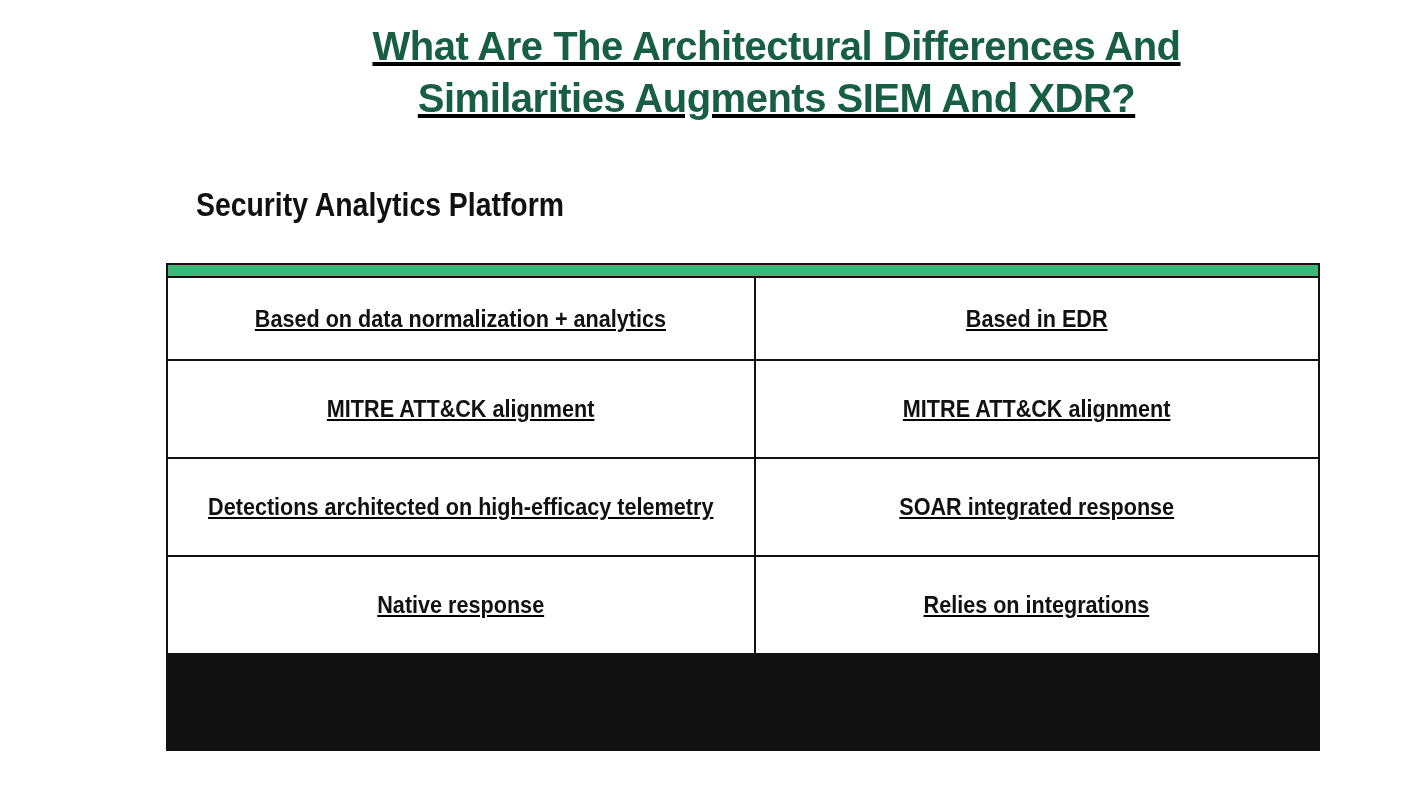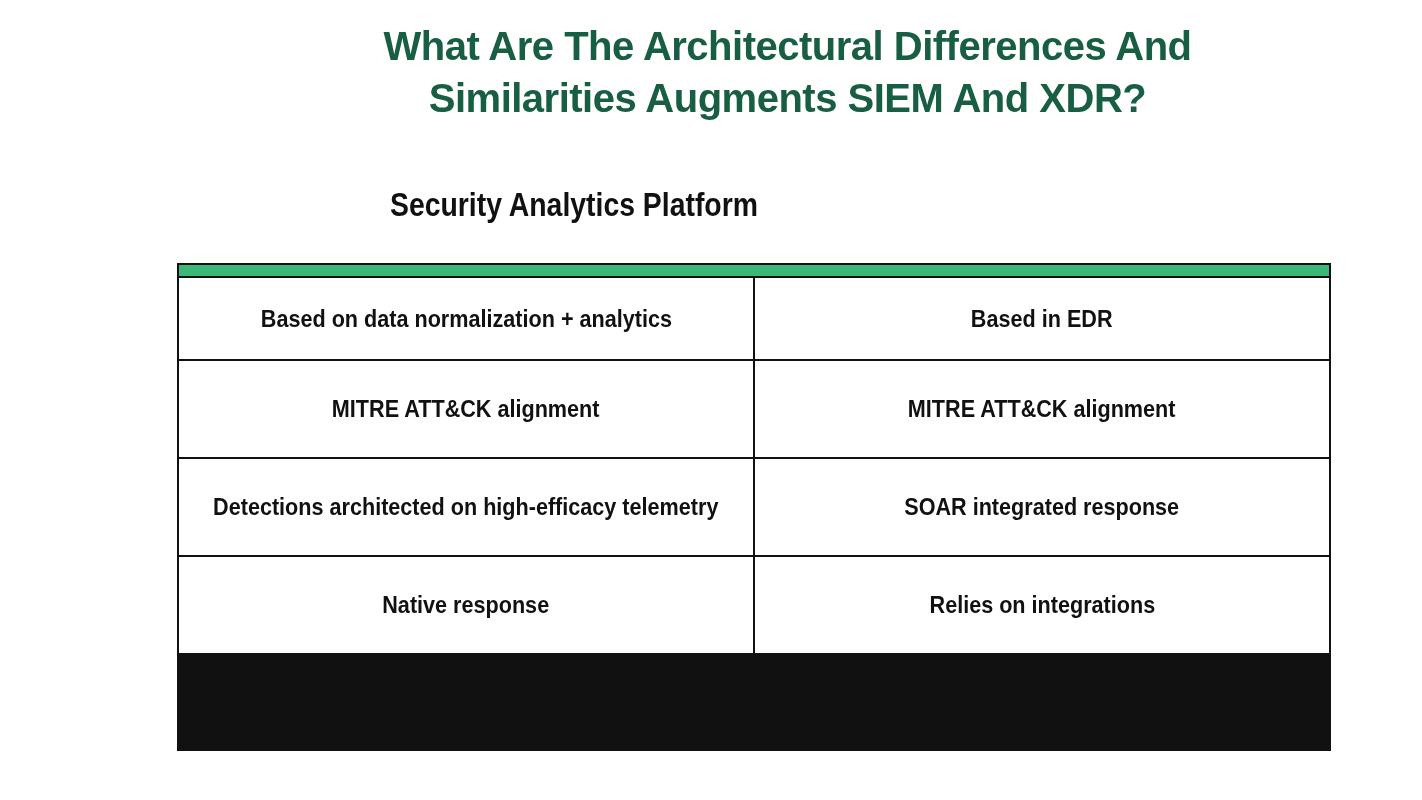"What Are The Architectural Differences" .slide { left: 177px -> 166px; text-decoration: none -> underline }
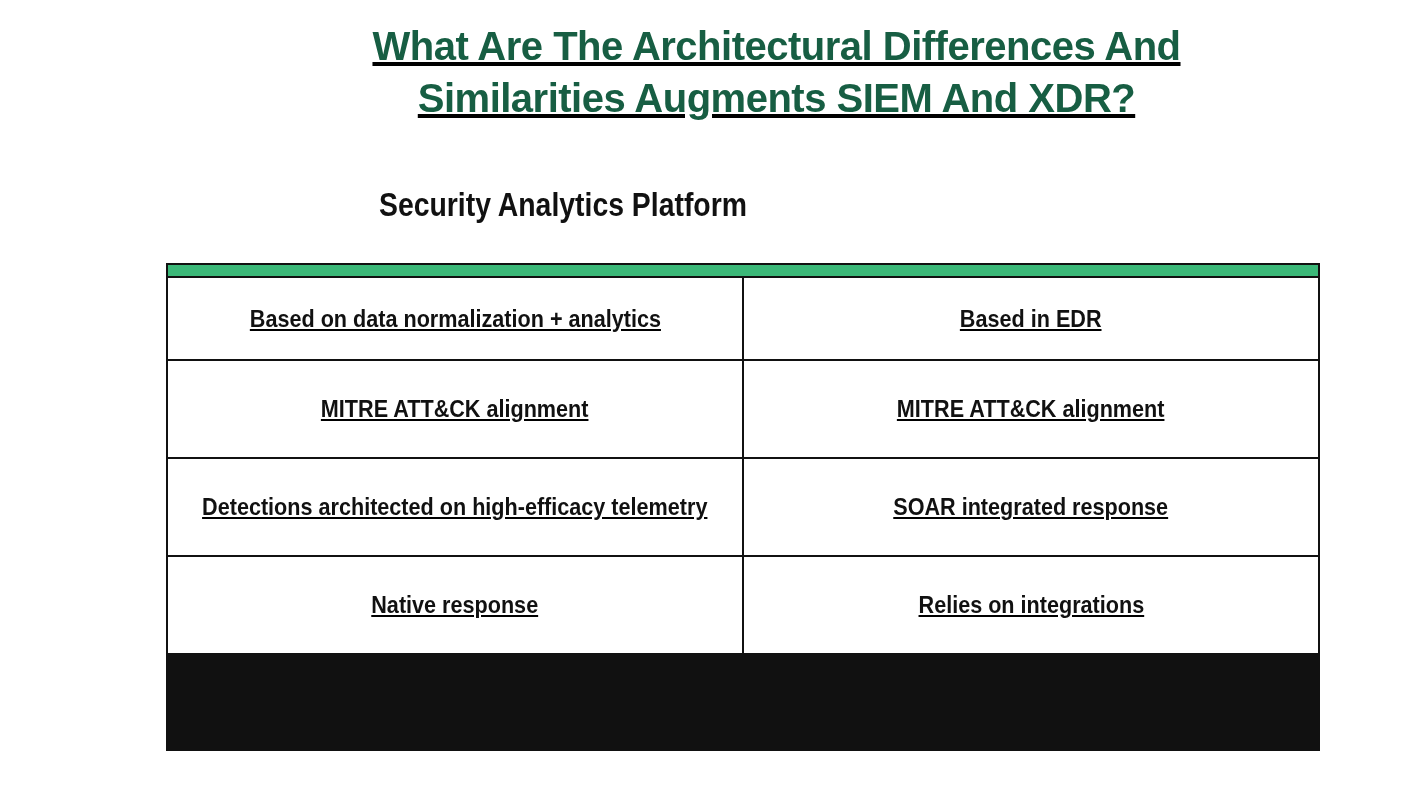"Security Analytics Platform" .column-header { text-align: right -> left }
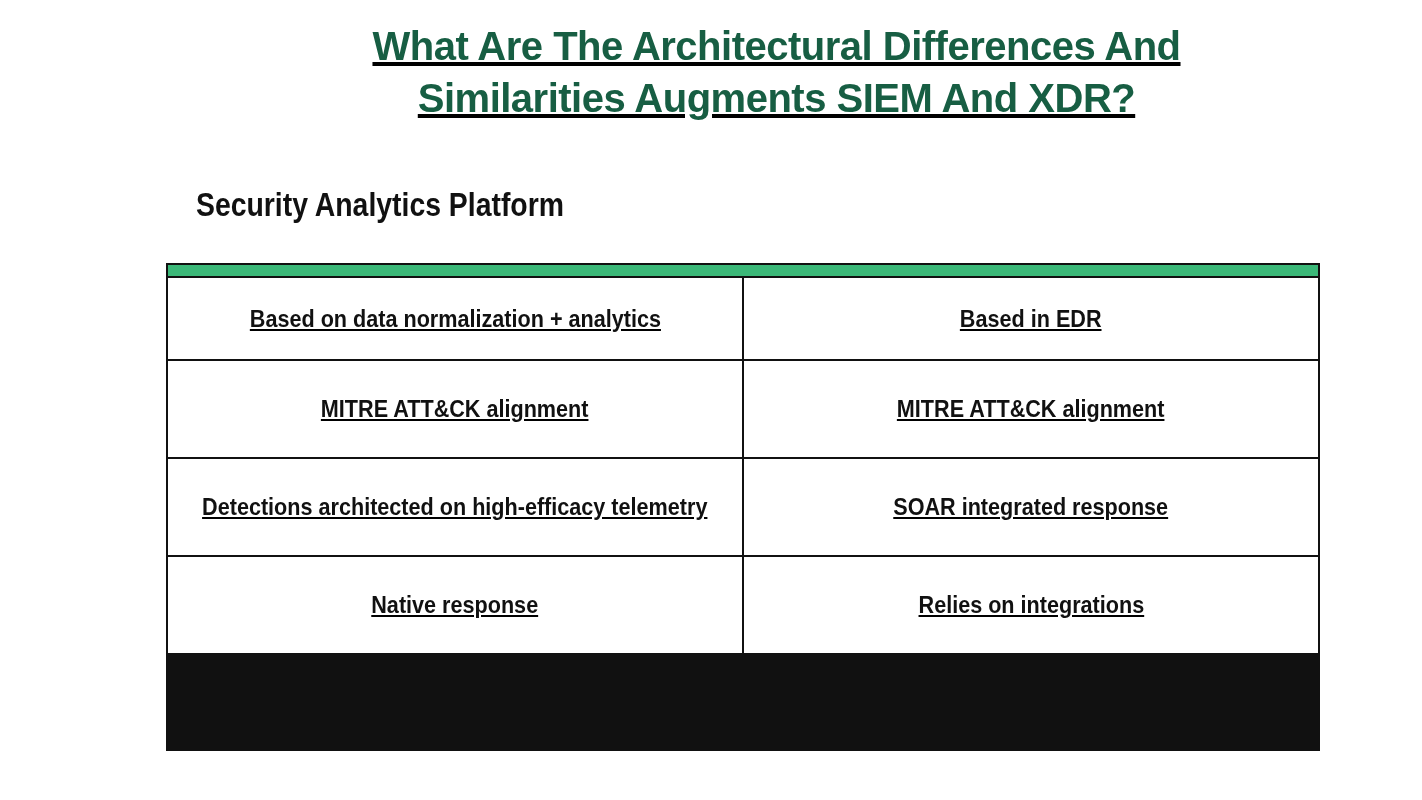"Based on data normalization +" .table-cell { padding: 0 6px -> 0 12px }
